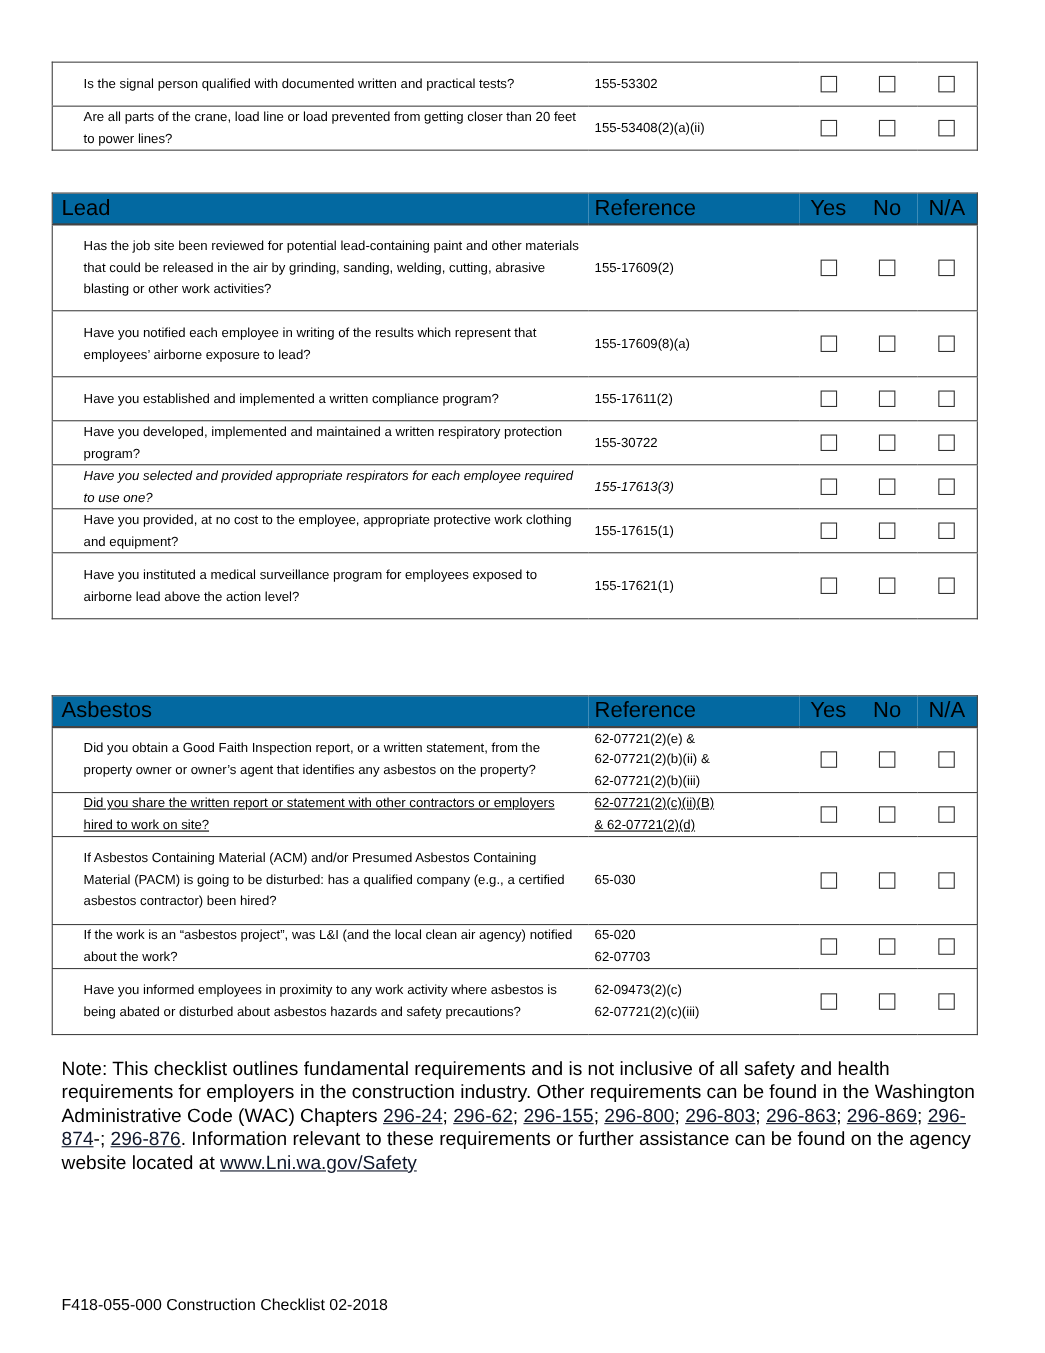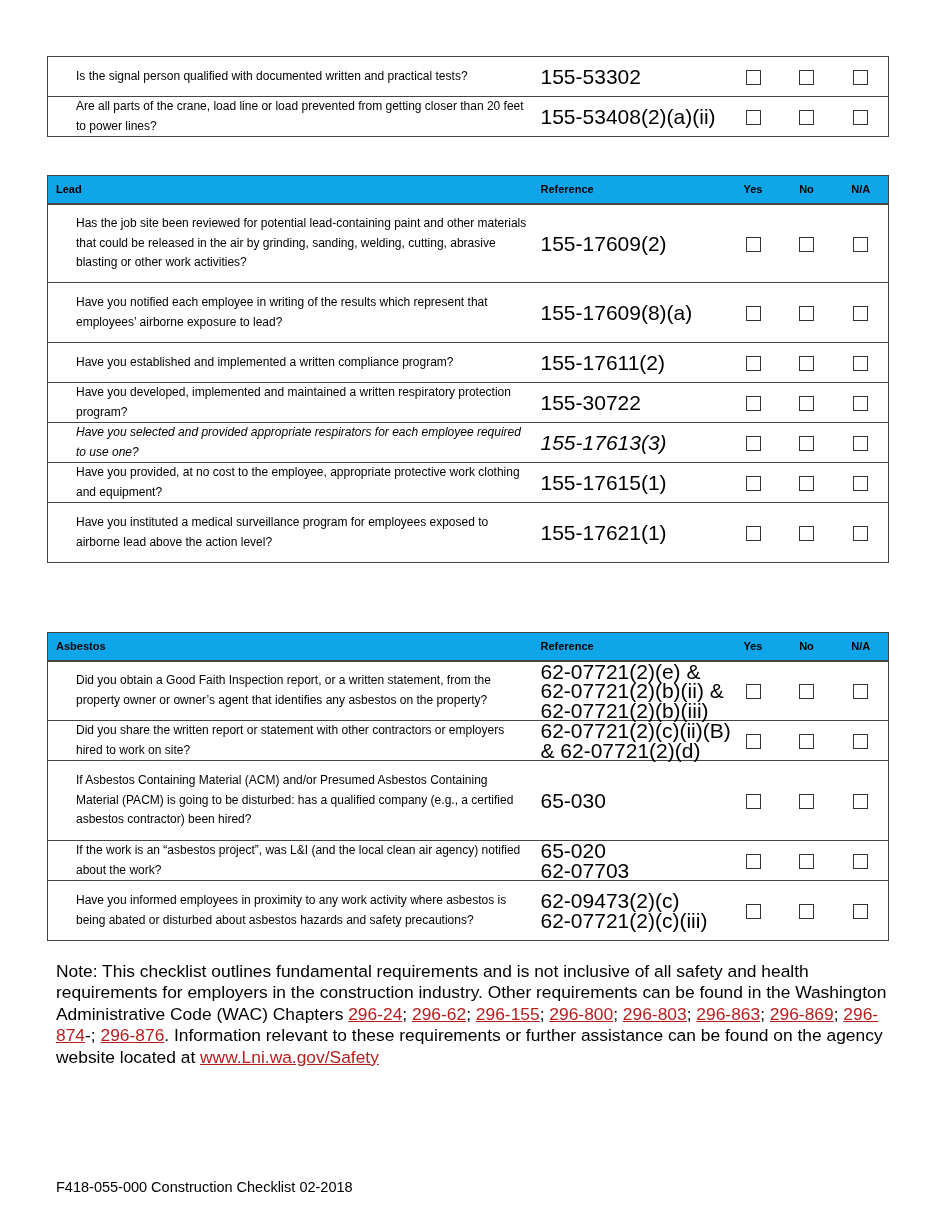"155-53302" .r { font-size: 21px -> 12px }
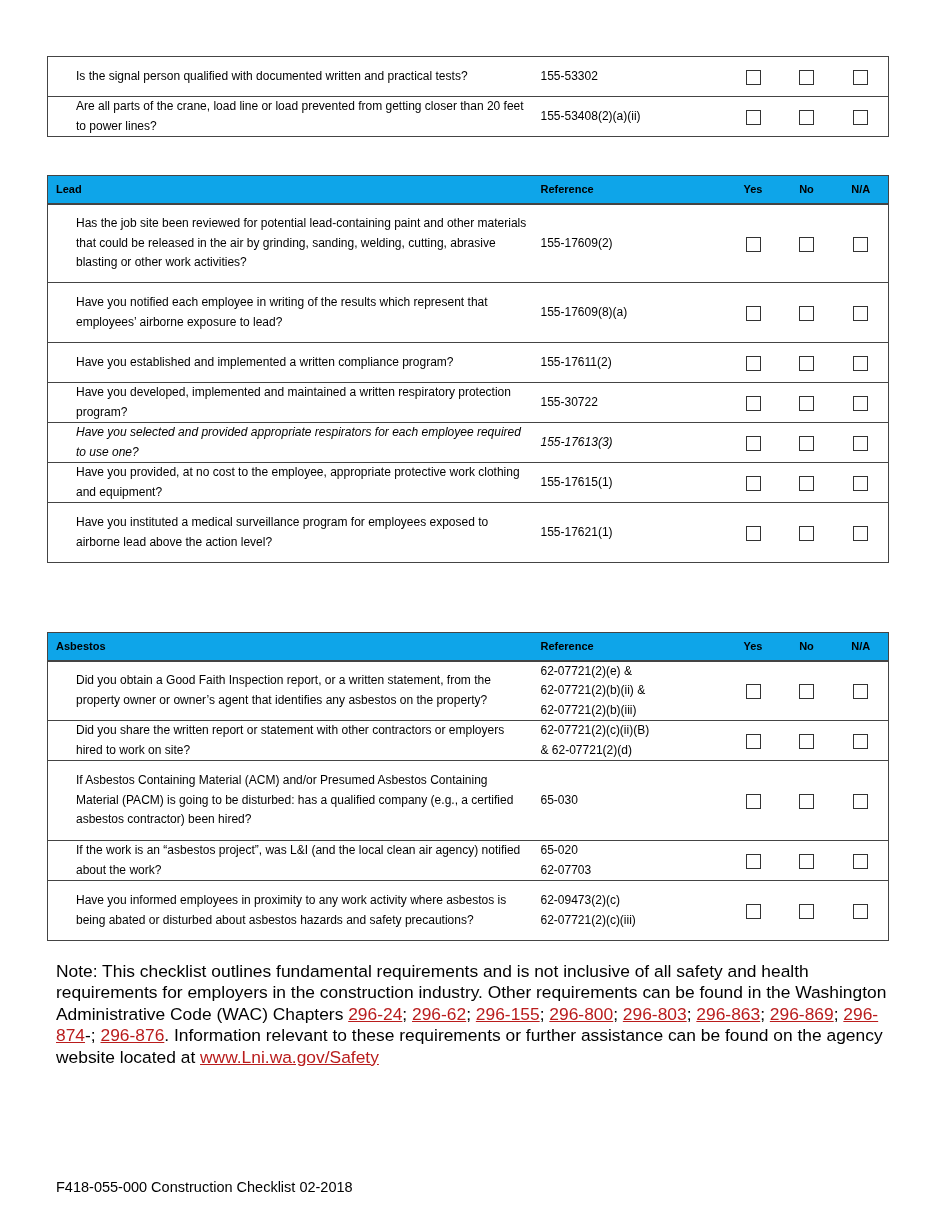"Lead" .tbl th { background: #0ea5e9 -> #0369a1; font-size: 11px -> 20px; font-weight: bold -> normal }
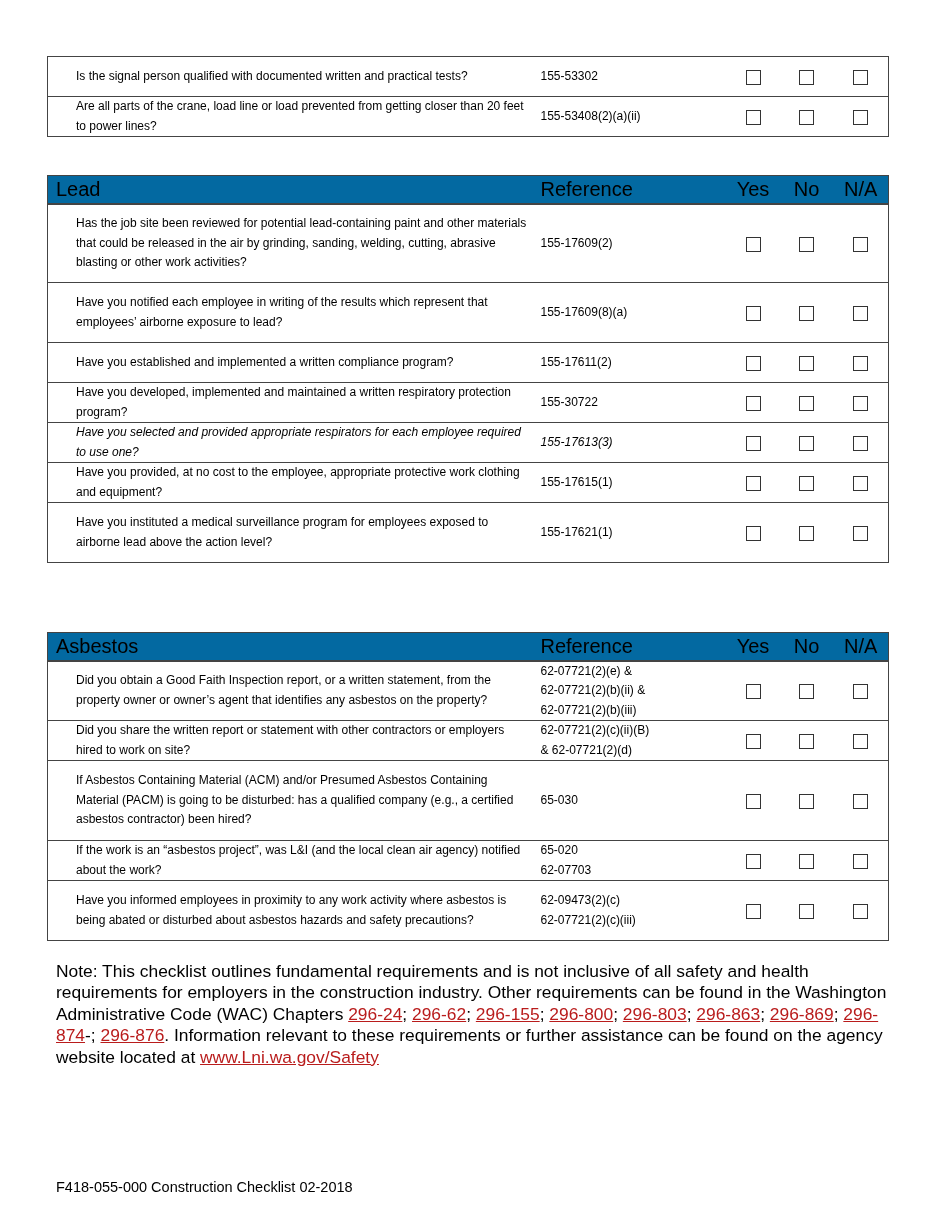"Did you share the written" tr { text-decoration: none -> underline }
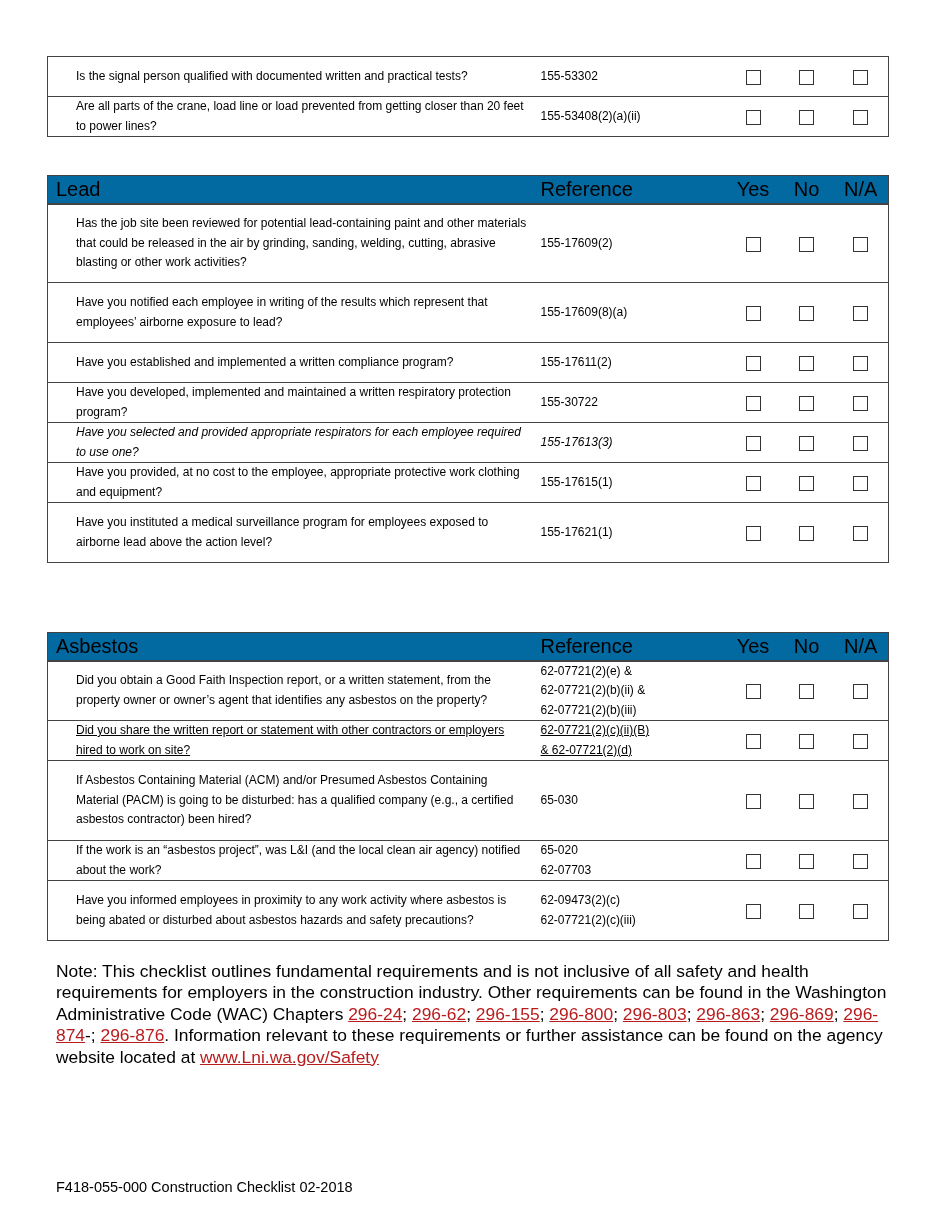"296-24" .note a { color: #b91c1c -> #0f172a }
